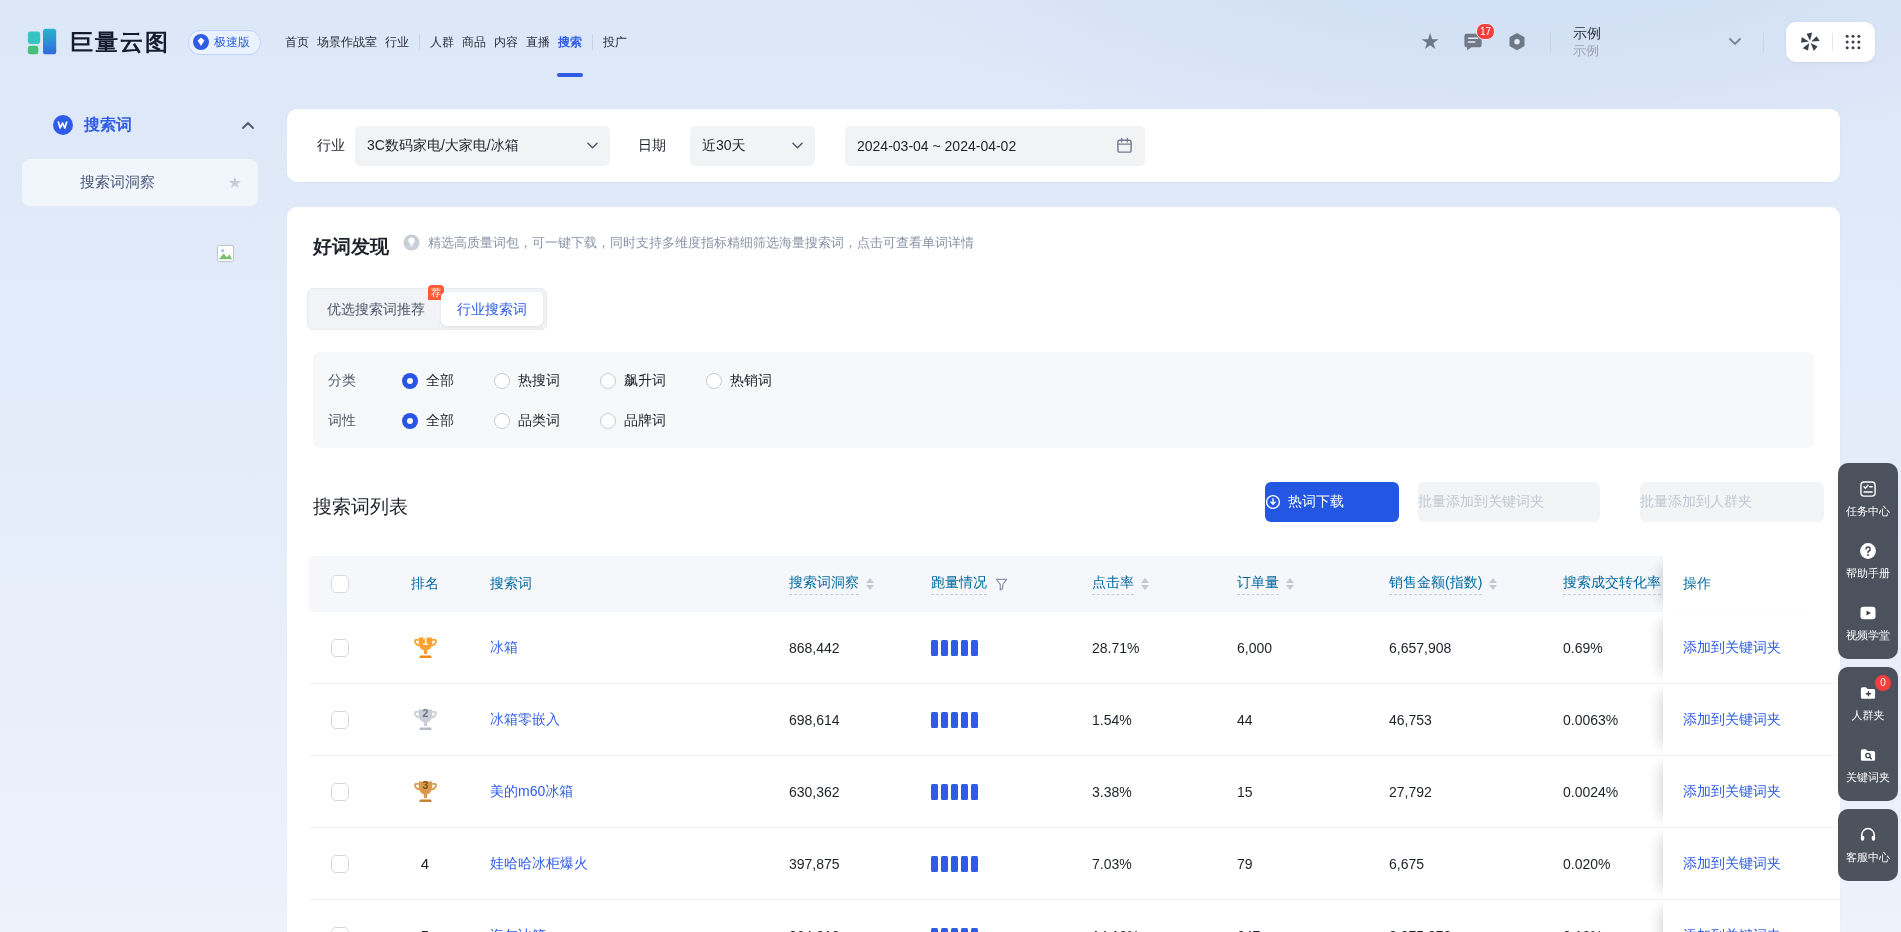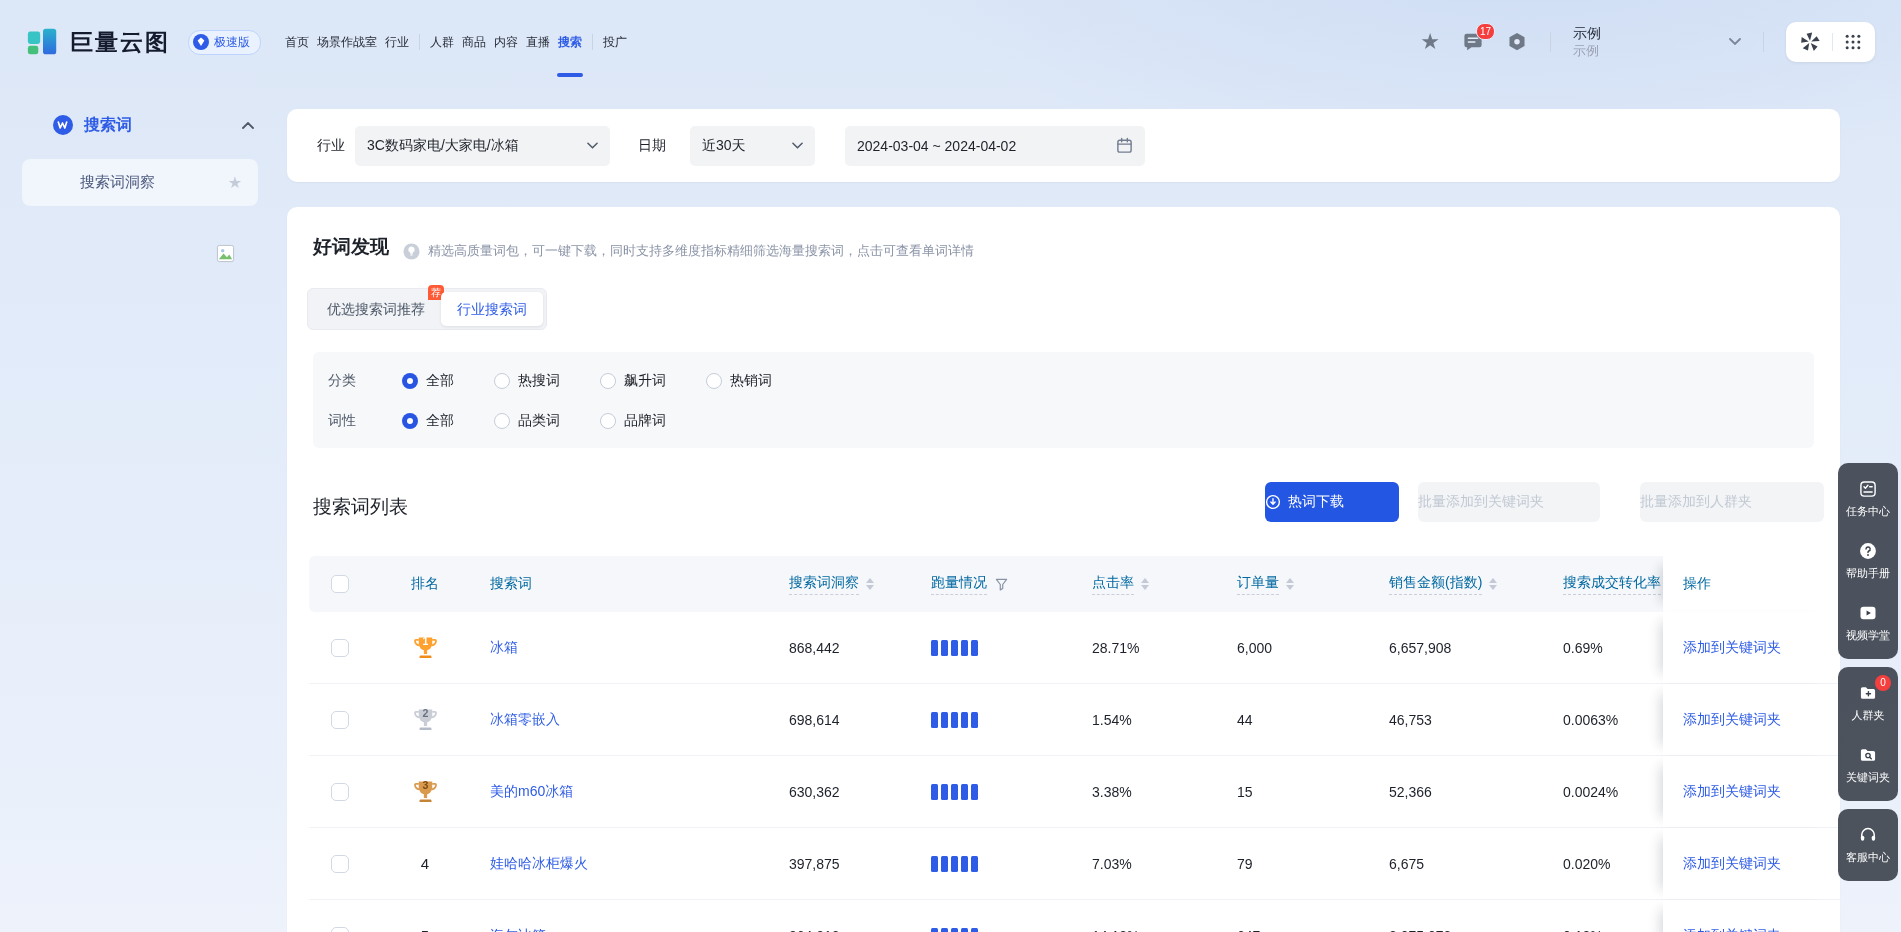"好词发现" .disc-header { align-items: flex-end -> flex-start }
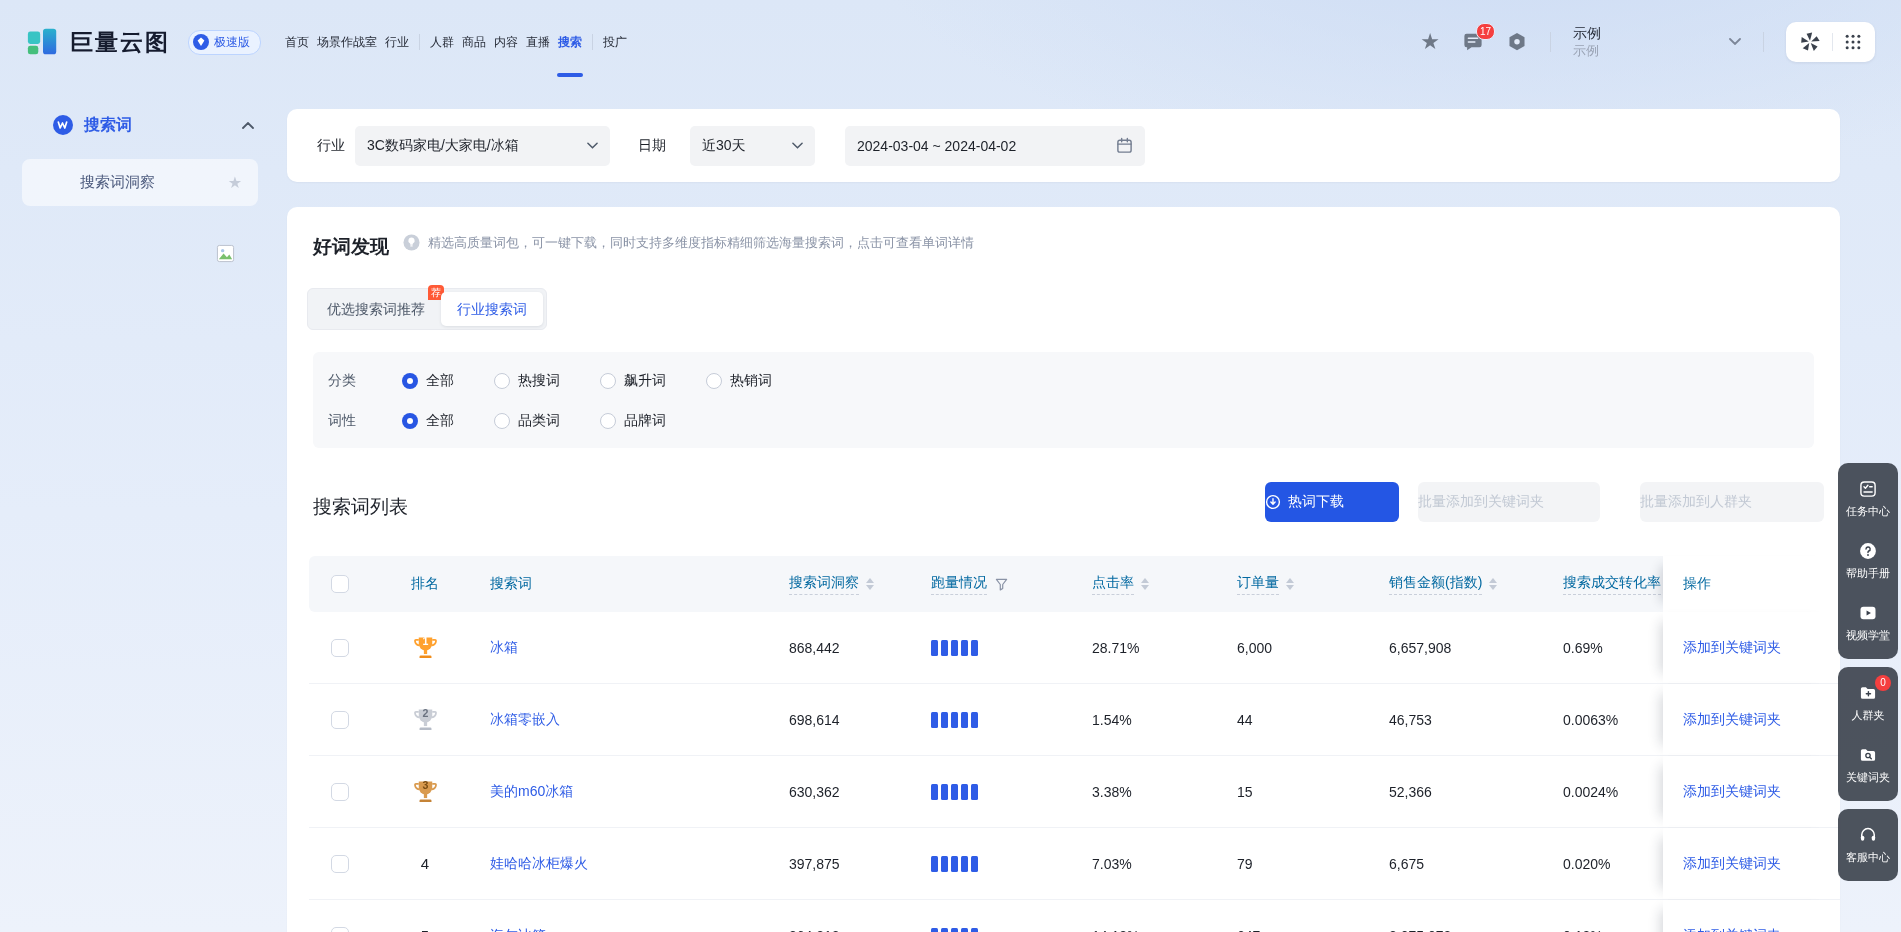"52,366" div.td { text: 52,366 -> 27,792 }
